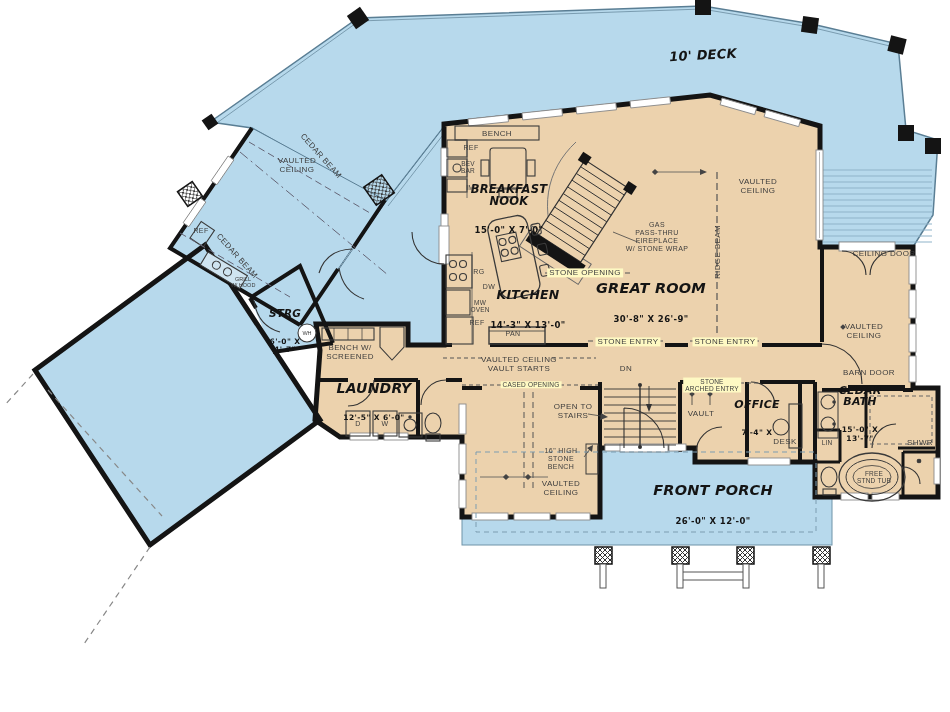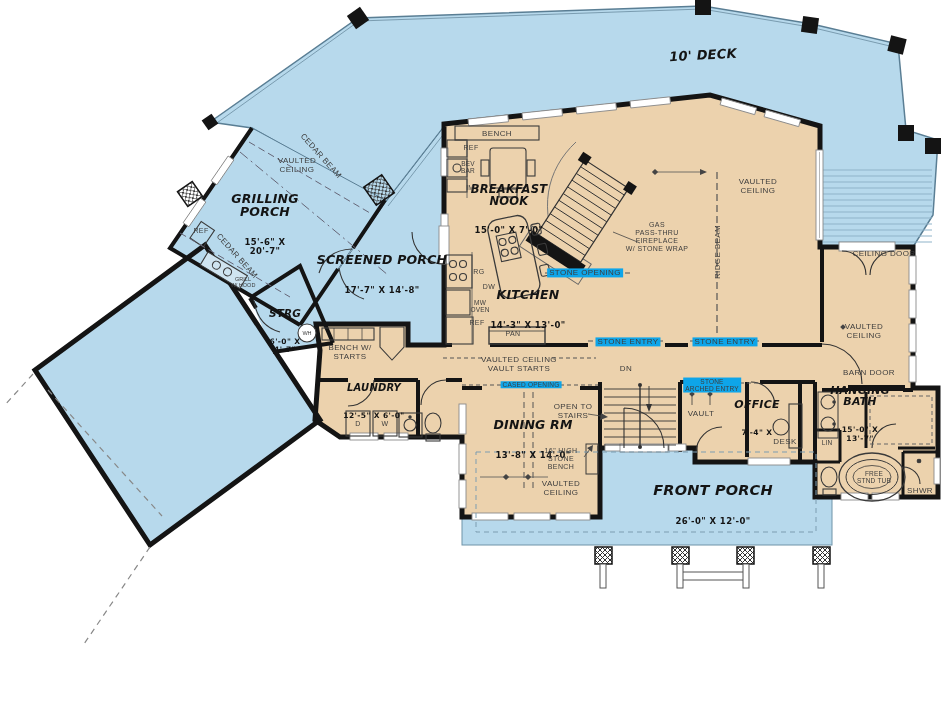"GRILLING" div.room { html: <div> <div>GRILLING PORCH</div> <div>15'-6" X 20'-7"</div> </div> -> none }
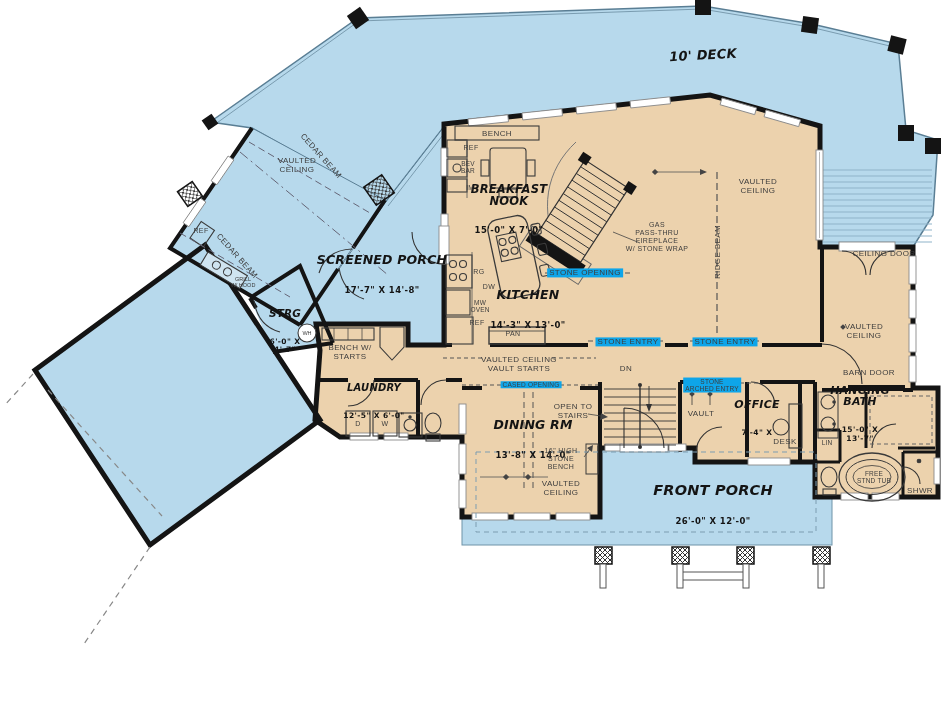"SCREENED PORCH" div.room { html: <div> <div>SCREENED PORCH</div> <div>17'-7" X 14'-8"</div> </div> -> none }
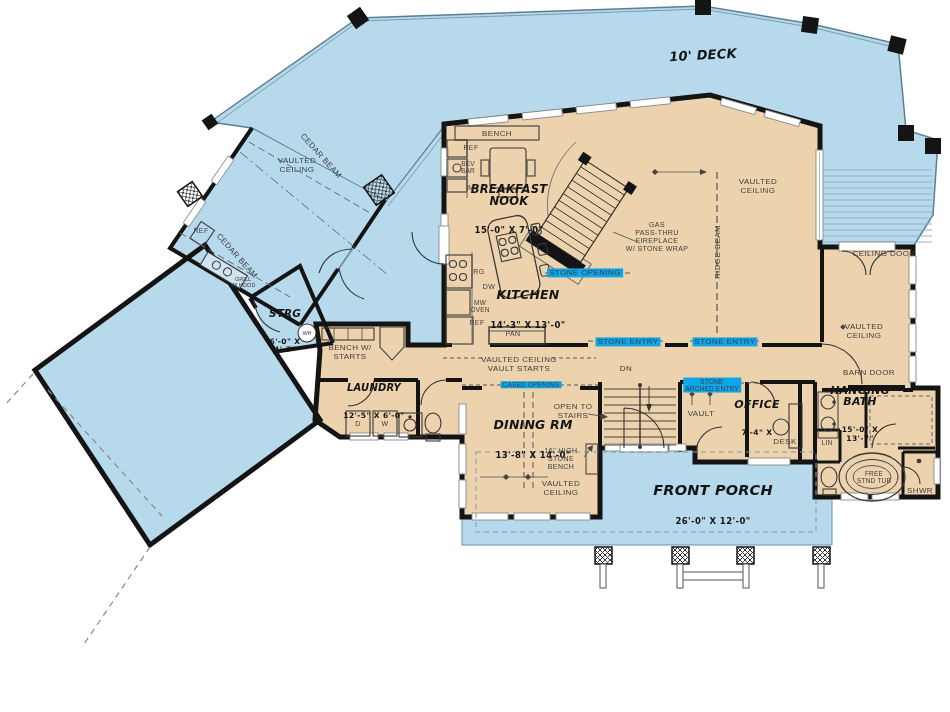"STONE OPENING" .lbl.bg { background: #0ea5e9 -> #fef9c3 }
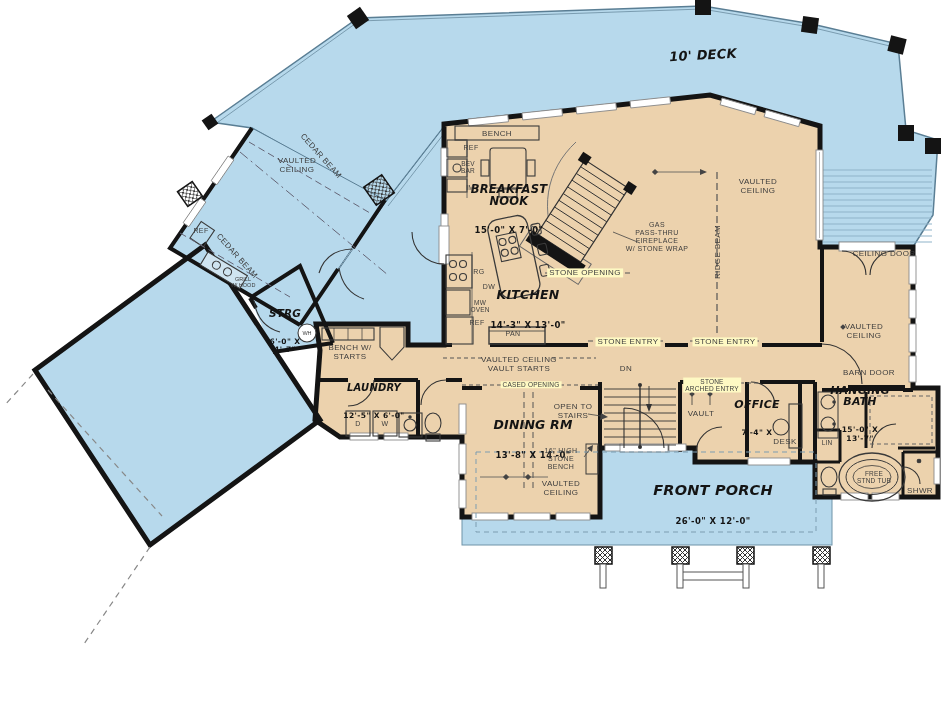"GREAT ROOM" div.room { html: none -> <div> <div>GREAT ROOM</div> <div>30'-8" X 26'-9"</div> </div> }
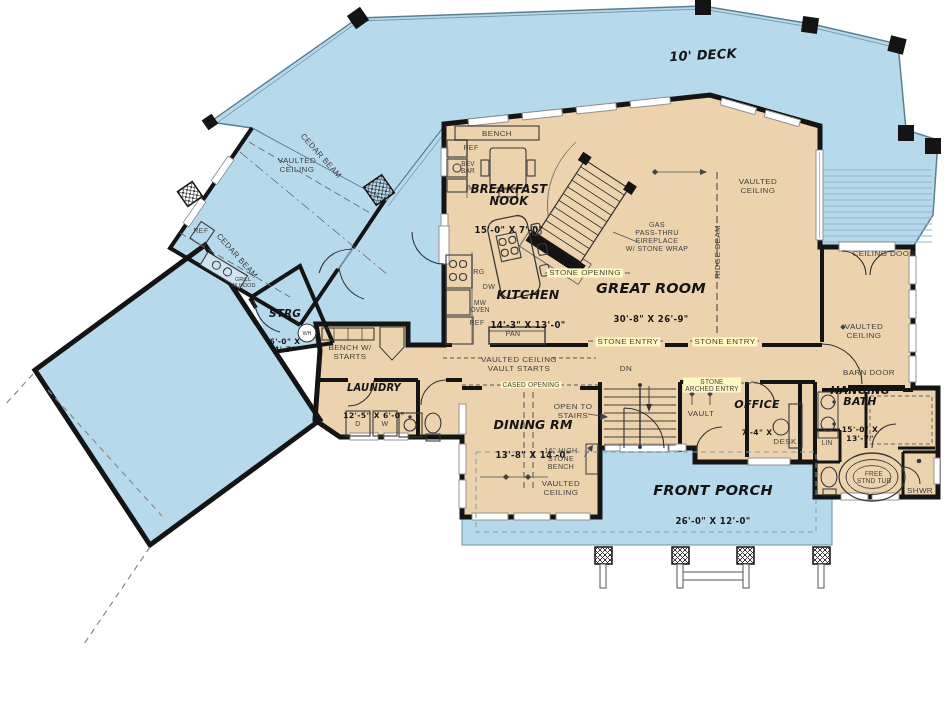"BENCH W/" div.lbl { text: STARTS -> SCREENED }
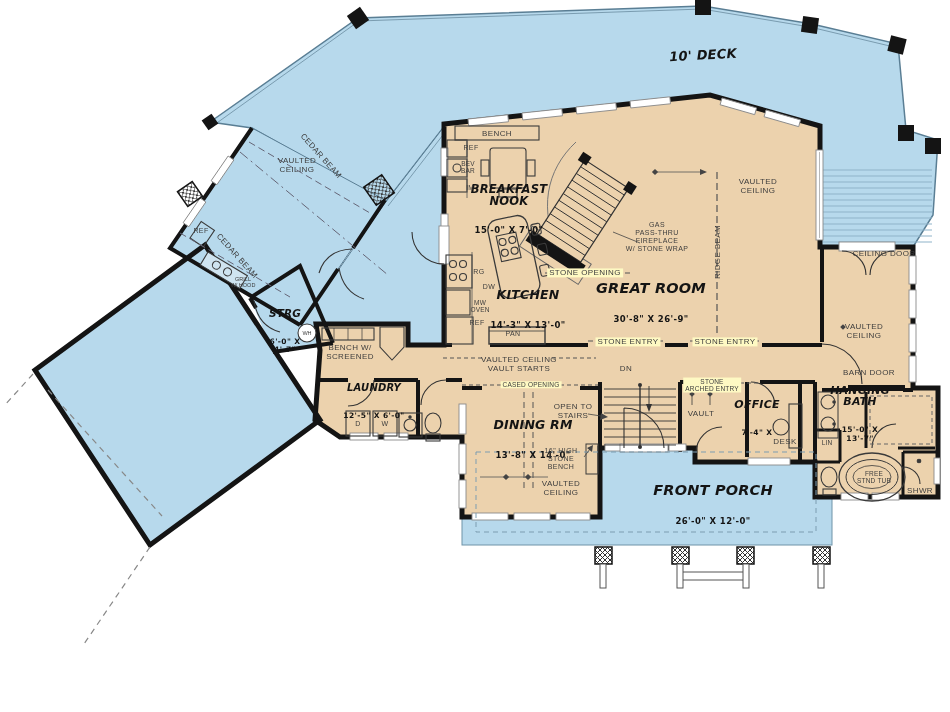"LAUNDRY" div.rname { font-size: 10px -> 14px }
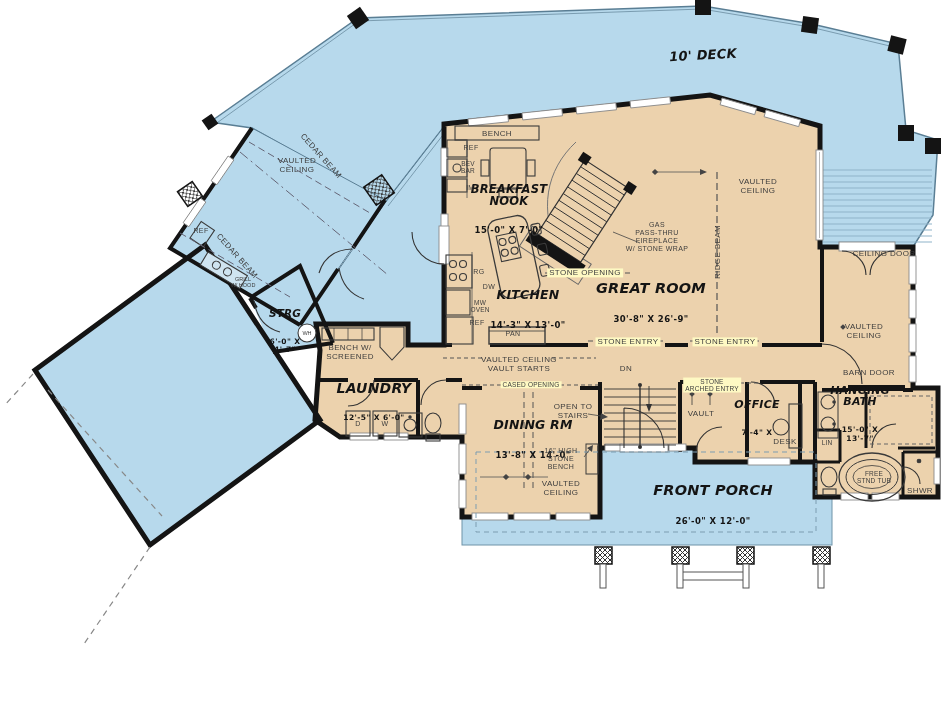"HANGING" div.rname { text: HANGING -> CEDAR }
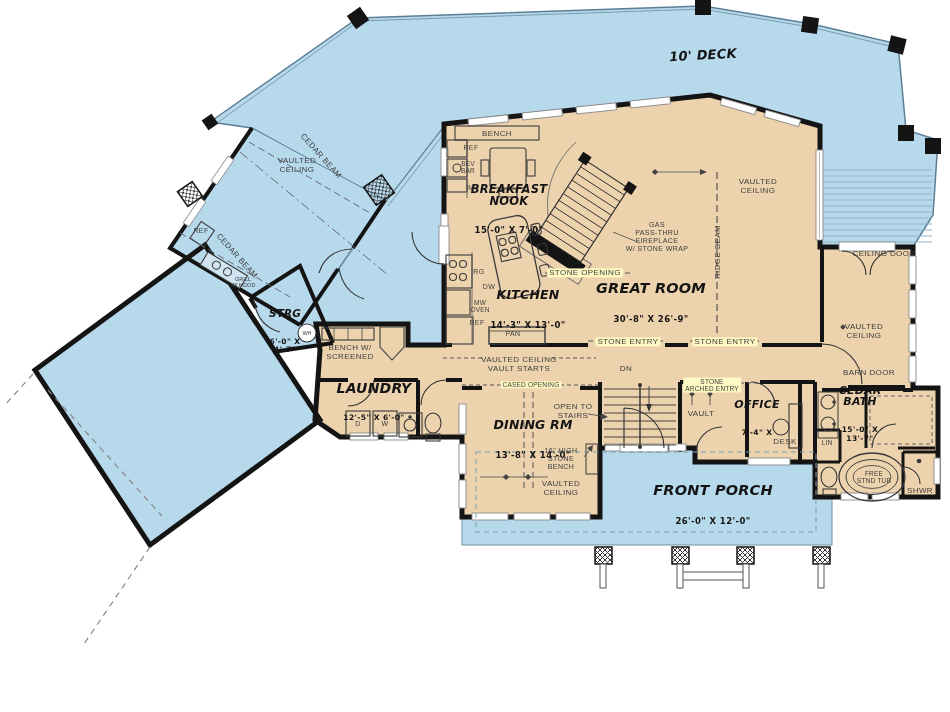"DINING RM" div.room { html: <div> <div>DINING RM</div> <div>13'-8" X 14'-0"</div> </div> -> none }
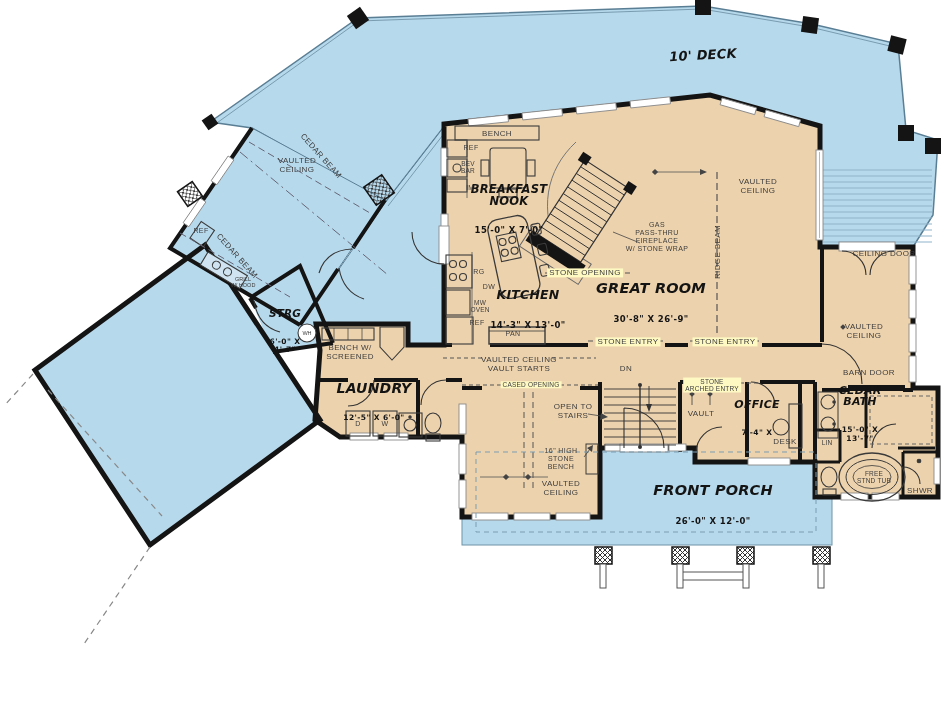"SHWR" div.lbl { top: 491px -> 443px }
